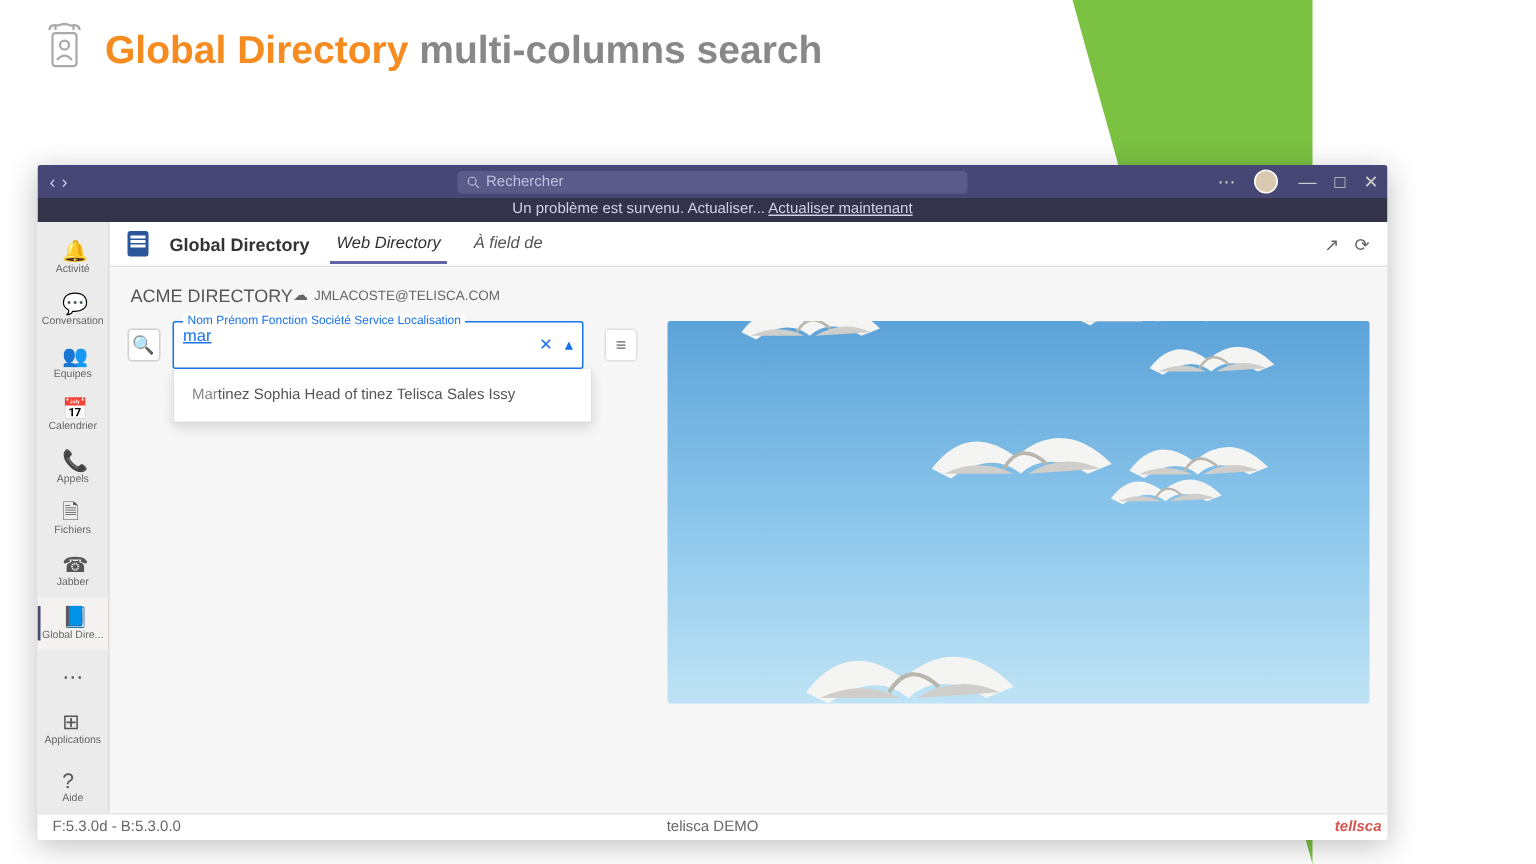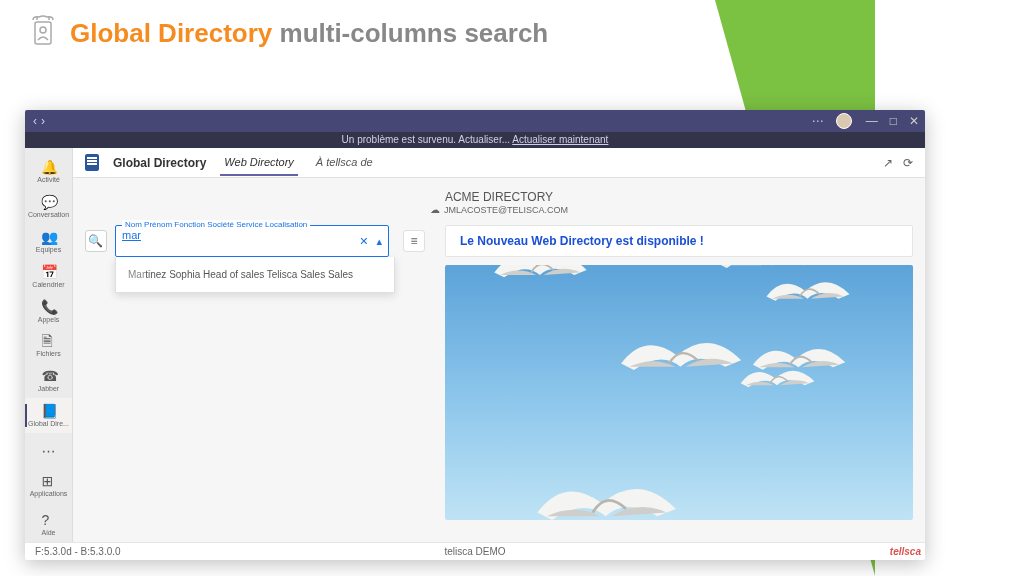"Rechercher" div.search { html: none -> <div> <svg> <circle></circle> <path></path> </svg> <span>Rechercher</span> </div> }
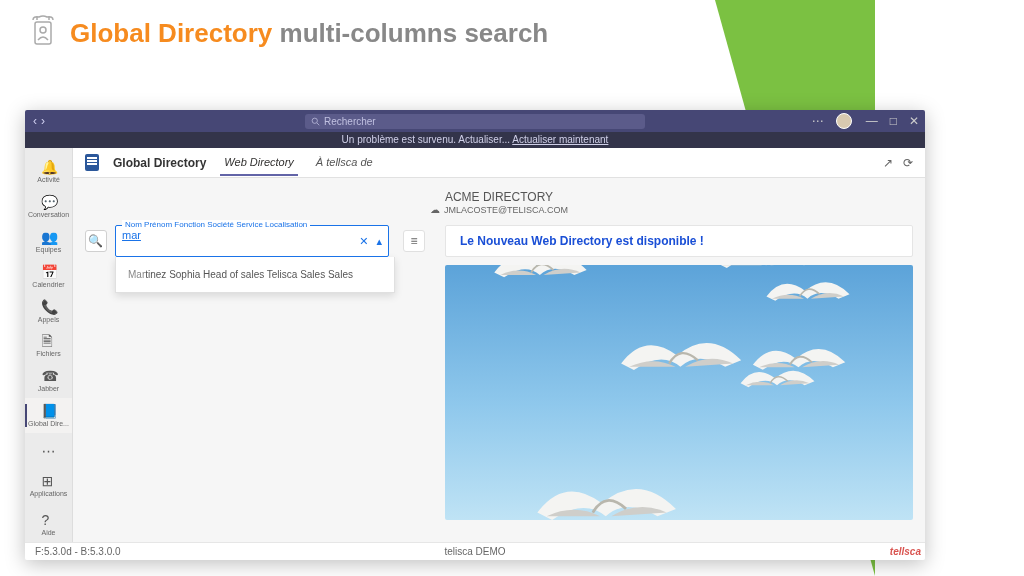"À tellsca de" span.tab { text: tellsca -> field }
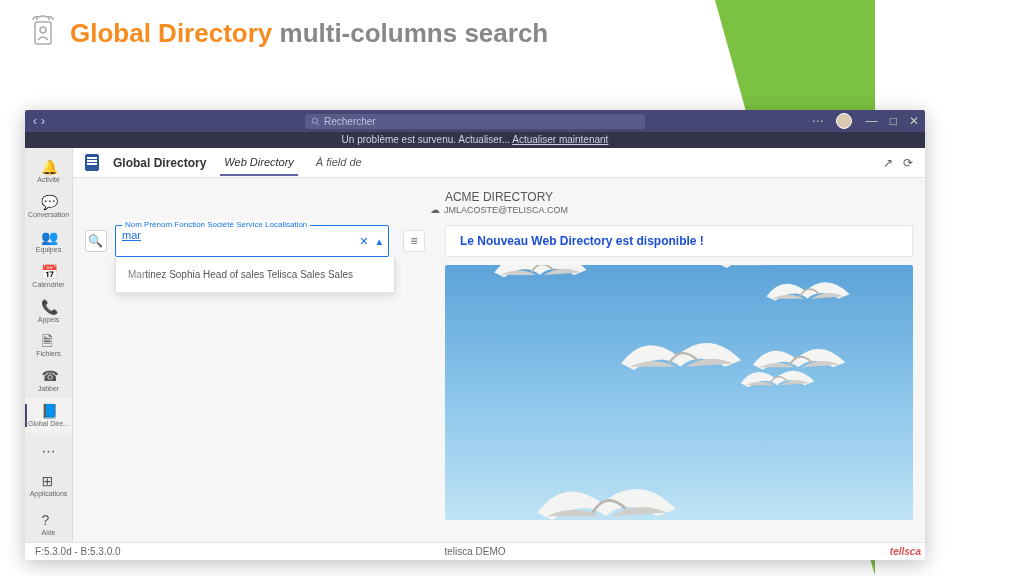"ACME DIRECTORY" .dirbar { flex-direction: column -> none }
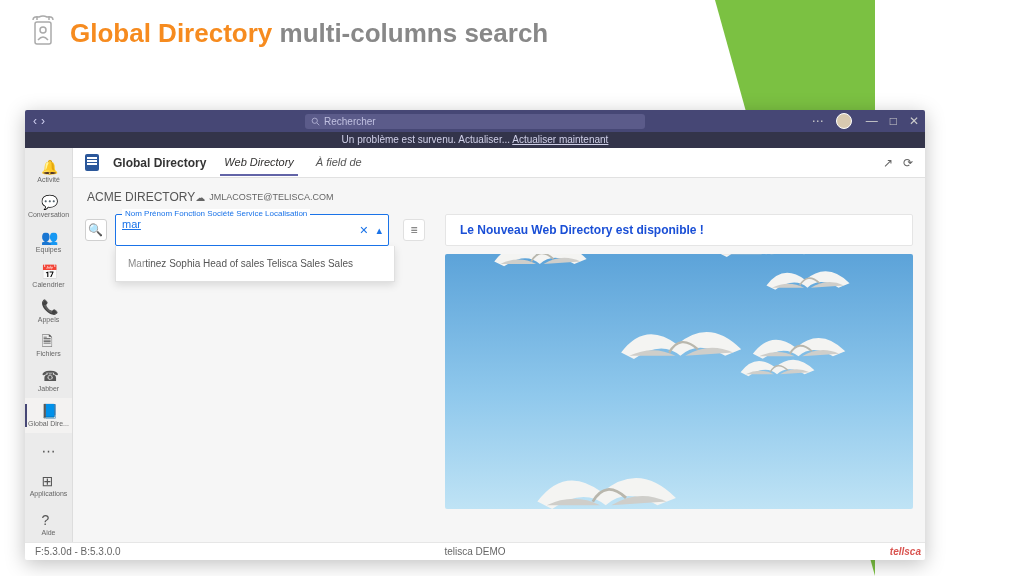"Le Nouveau Web Directory est" div.banner { html: <div>Le Nouveau Web Directory est disponible !</div> -> none }
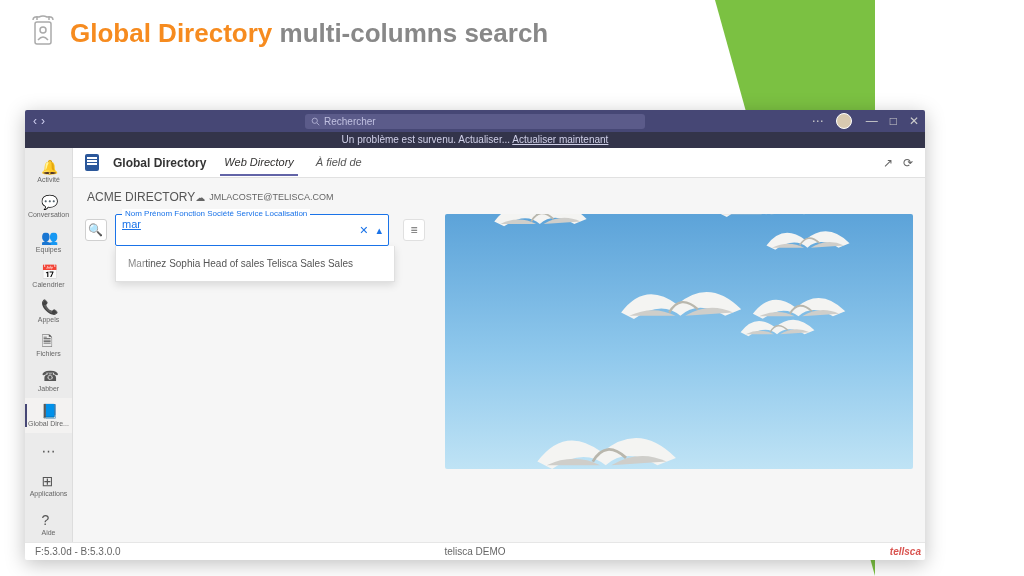"tinez Sophia Head of sales" span { text: sales Telisca Sales Sales -> tinez Telisca Sales Issy }
